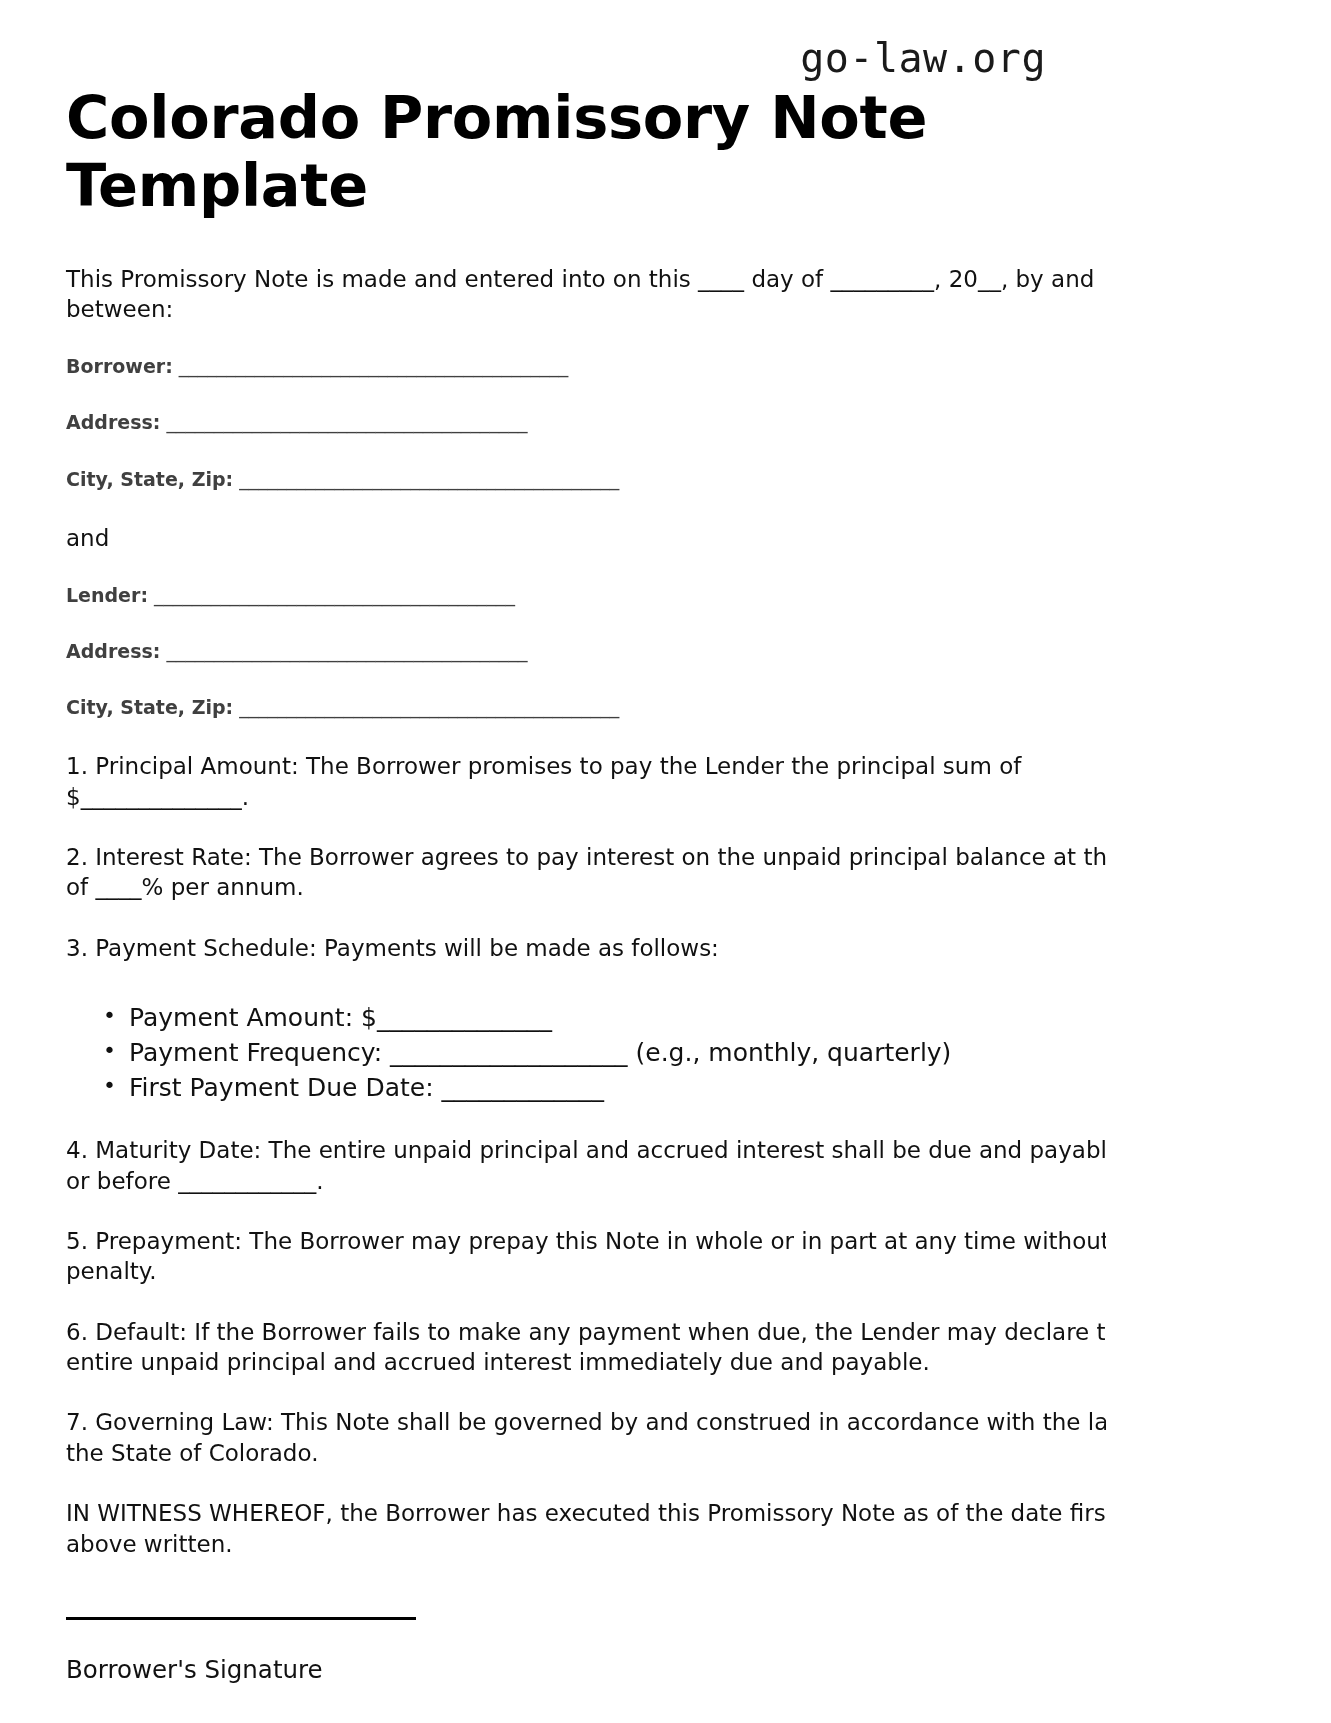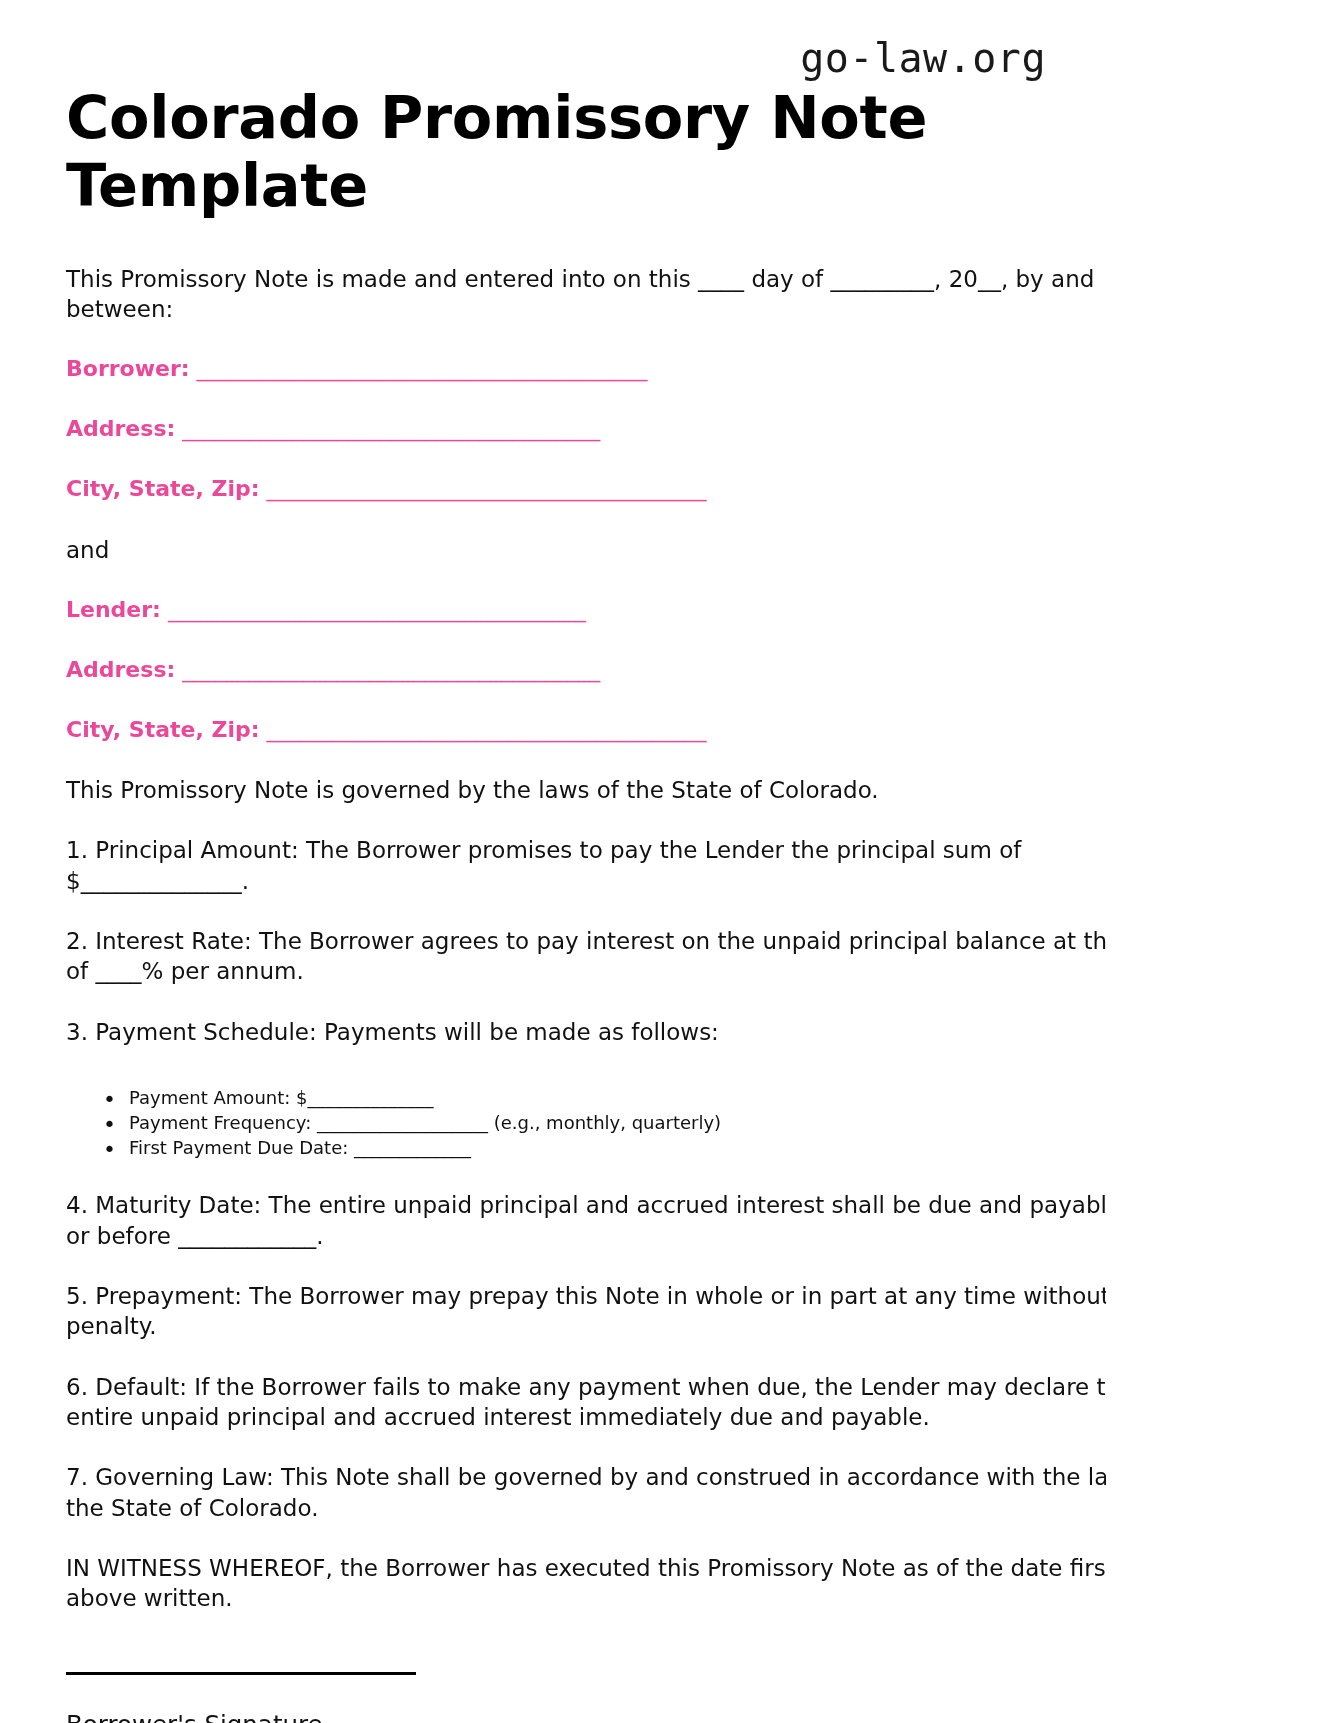"Borrower:" p.field { color: #ec4899 -> #404040; font-size: 22px -> 19px }
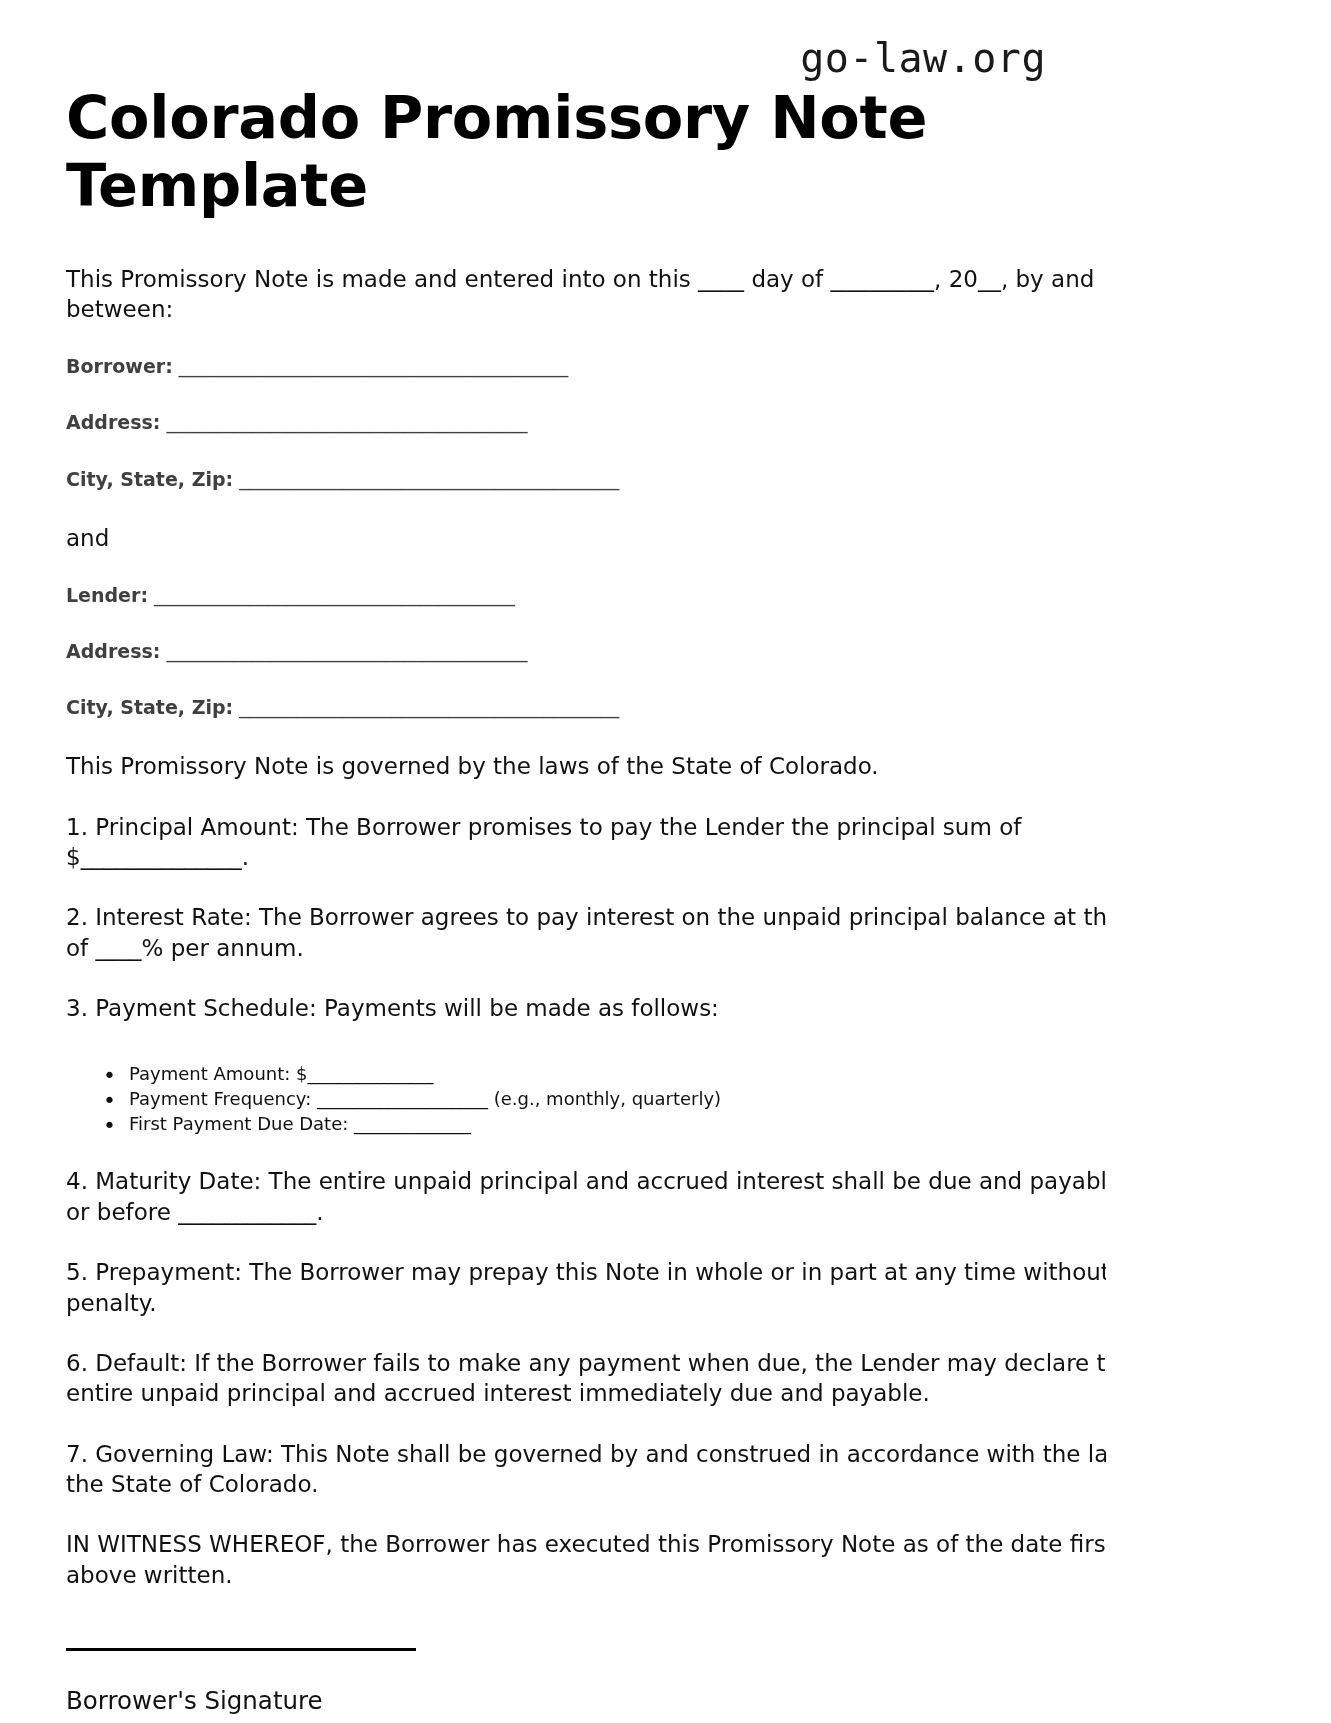"This Promissory Note is governed" p.para { html: <p>This Promissory Note is governed by the laws of the State of Colorado.</p> -> none }
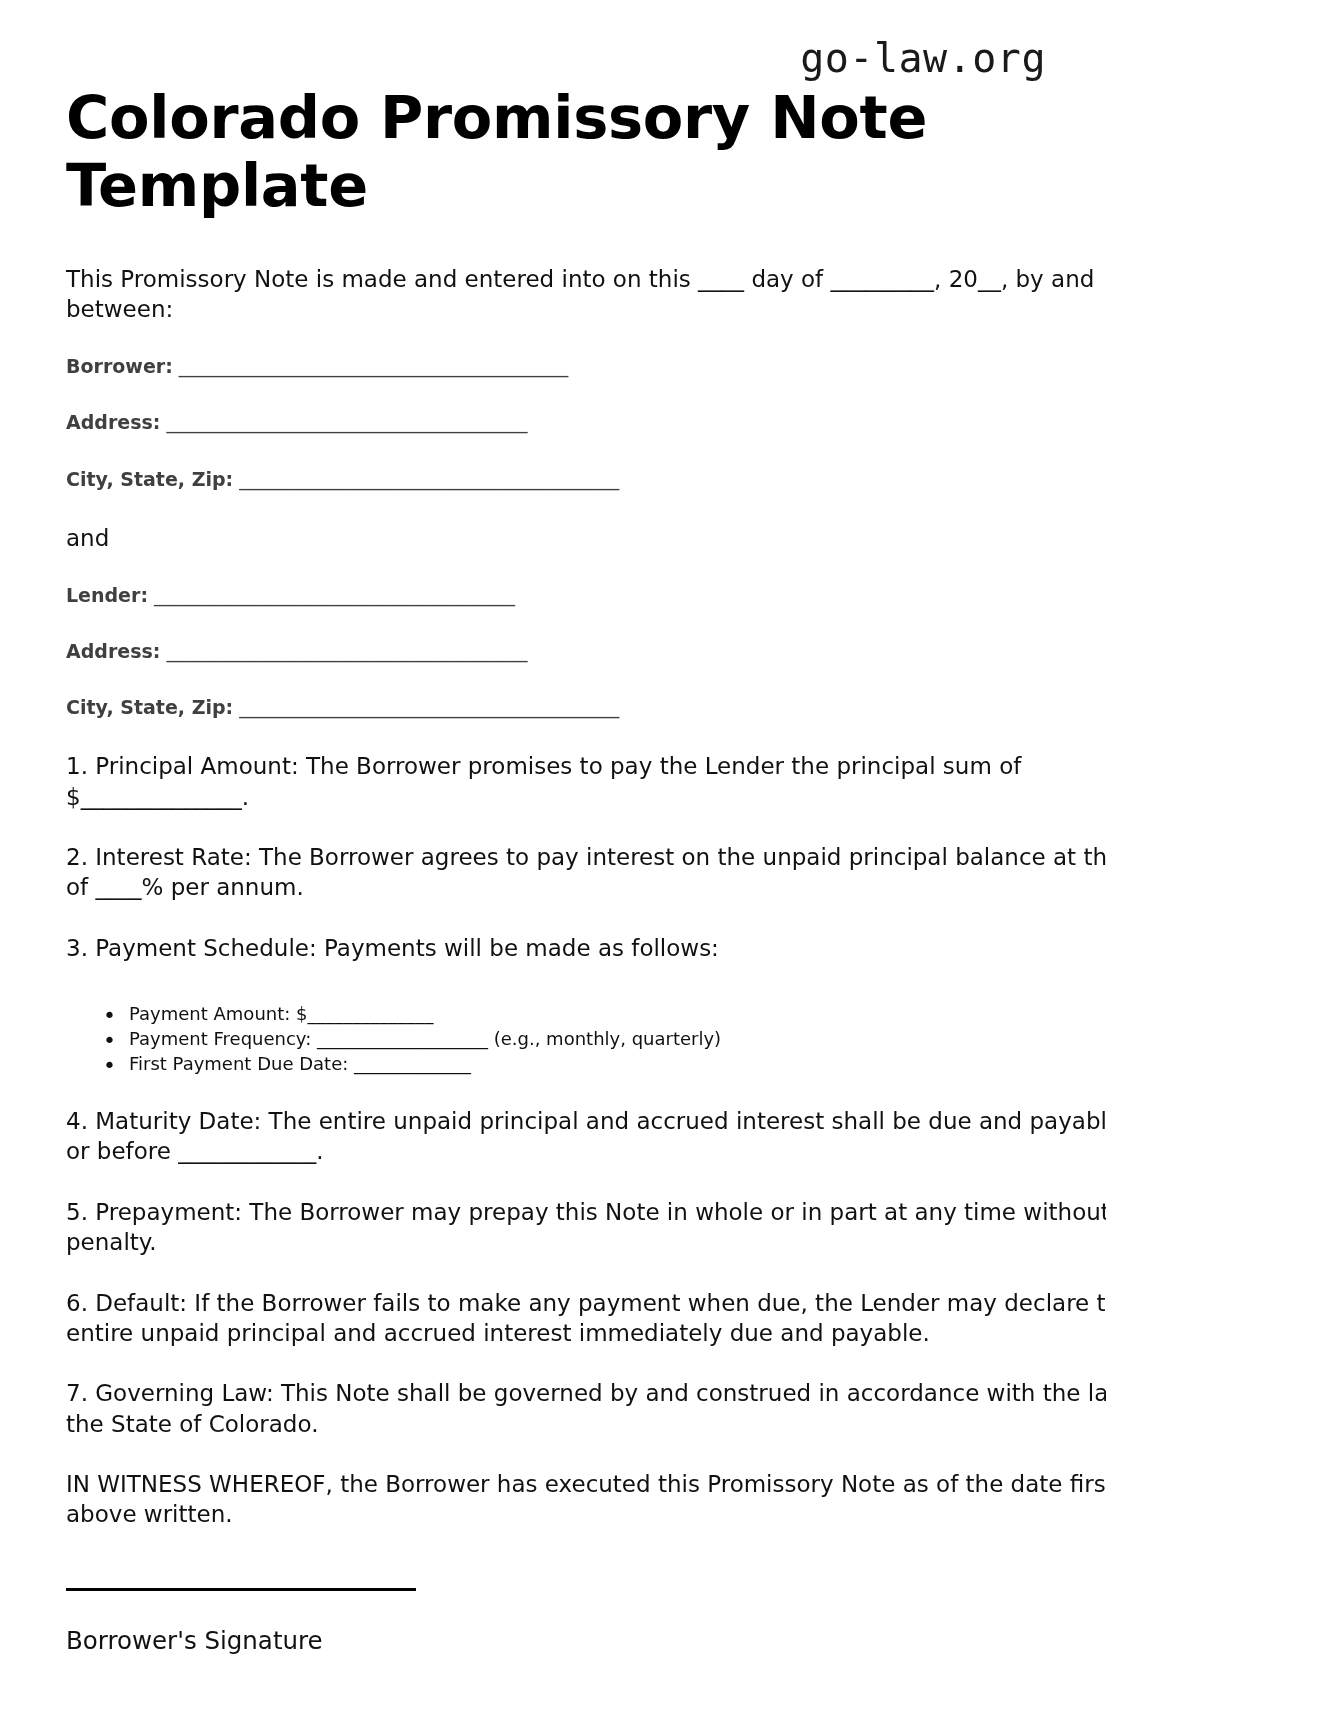"Payment Amount: $______________" ul.bullets li { font-size: 18px -> 25px }
